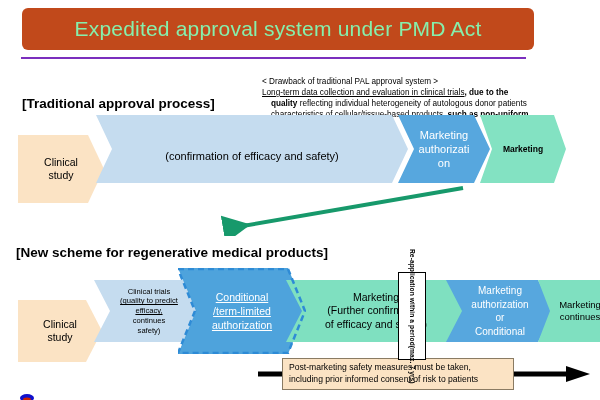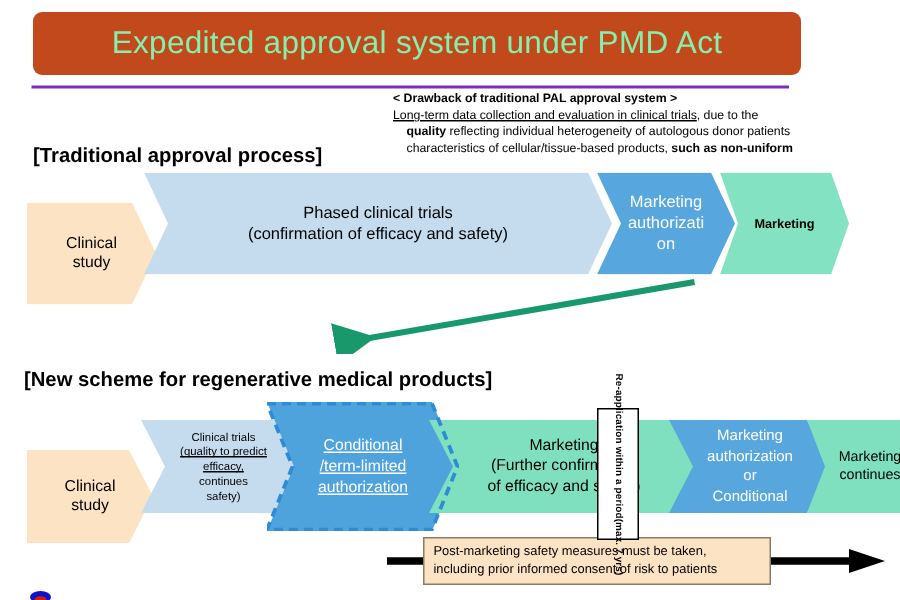"< Drawback of traditional PAL" .note .l1 { font-weight: bold -> normal; margin-top: none -> 16px }
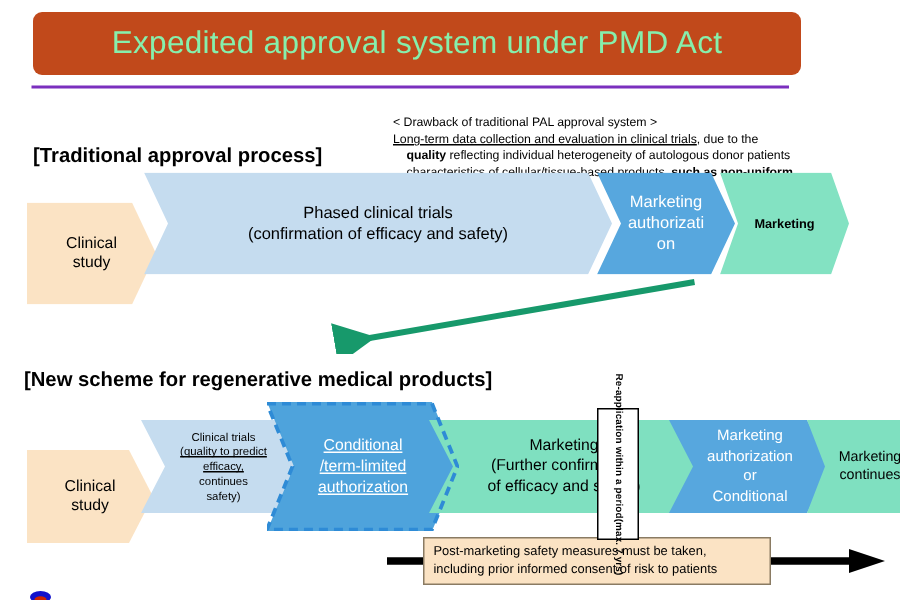", due to the" .note .rest { font-weight: normal -> bold }
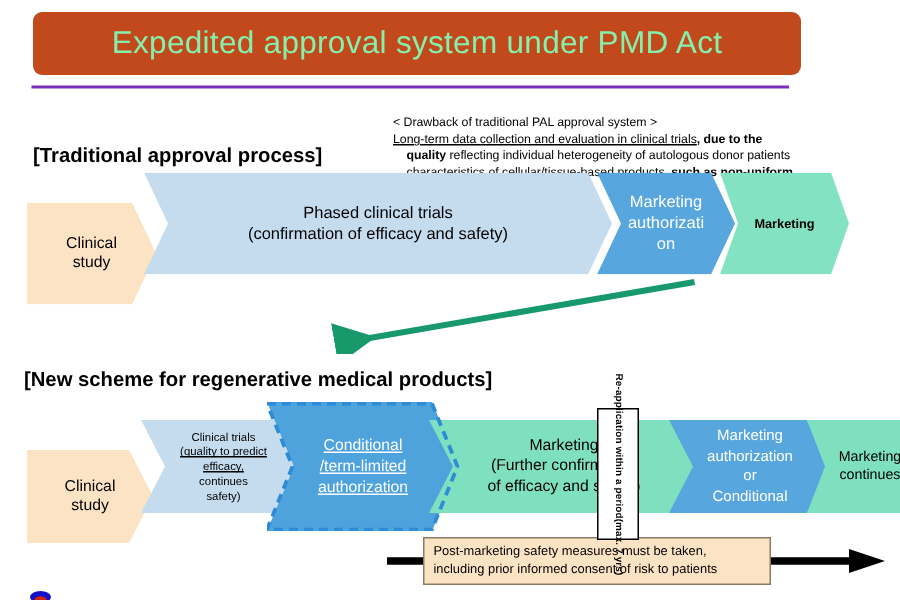"Phased clinical trials" span { html: <span>Phased clinical trials</span> -> none }
